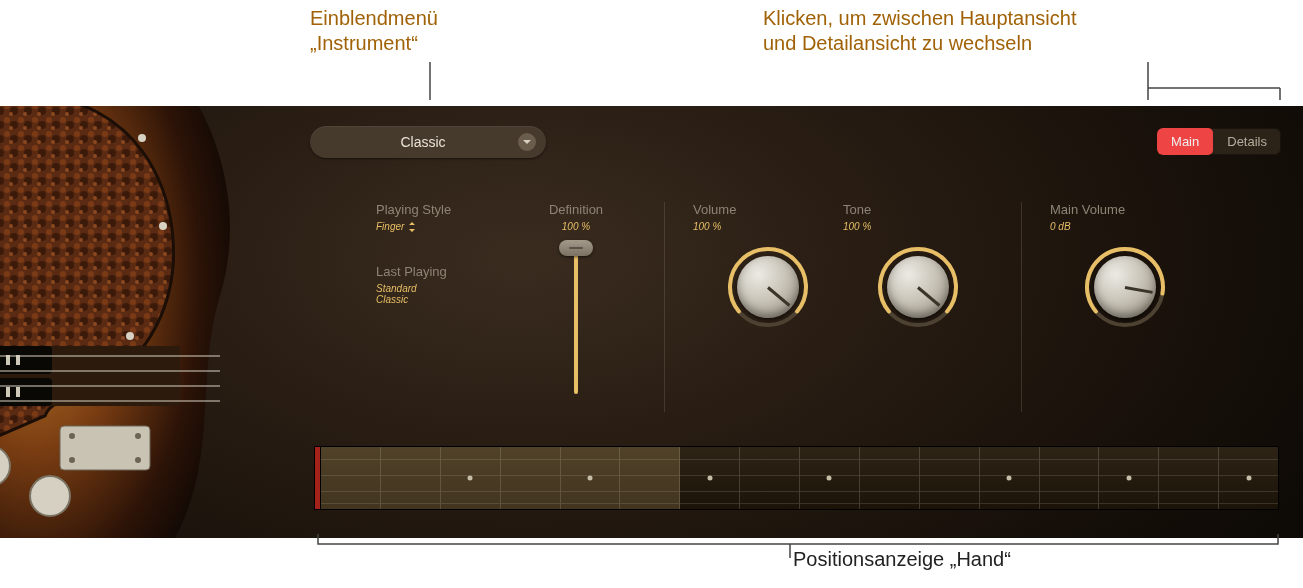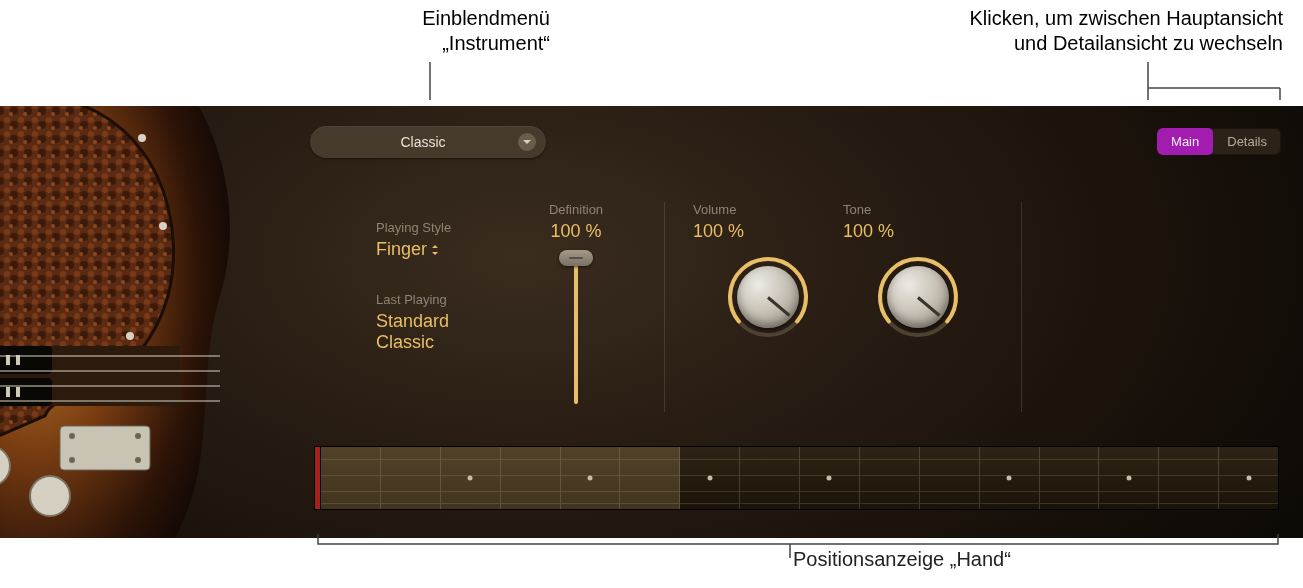"Einblendmenü" .anno { color: #000000 -> #a16207; text-align: right -> left }
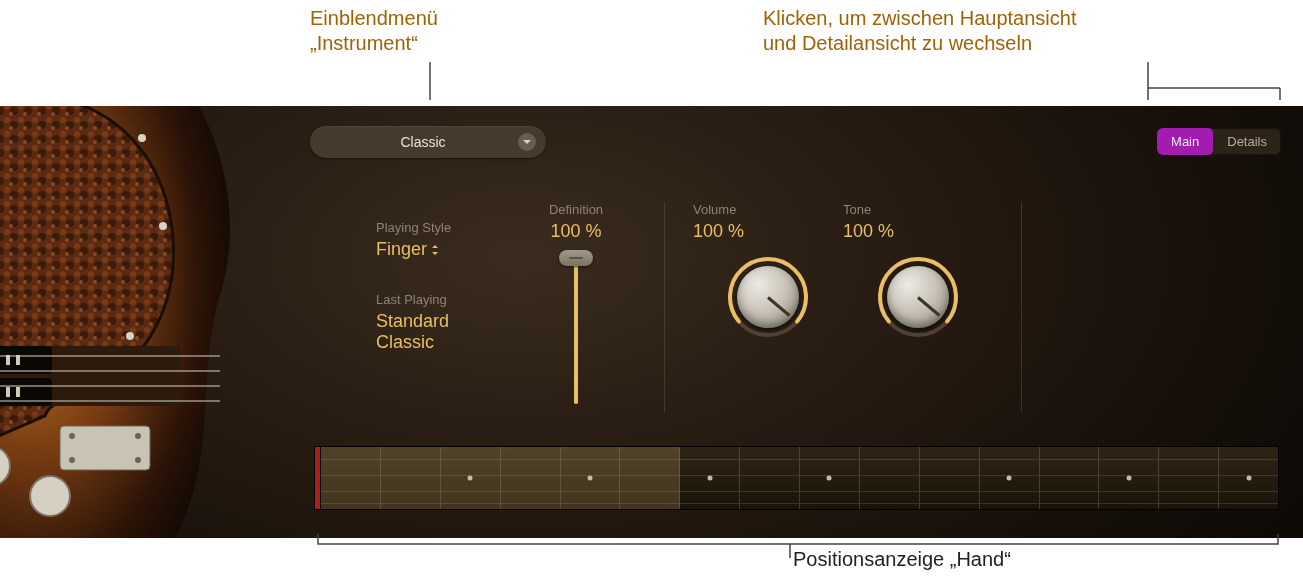"Main" .view-btn.active { background: #a21caf -> #ef4444 }
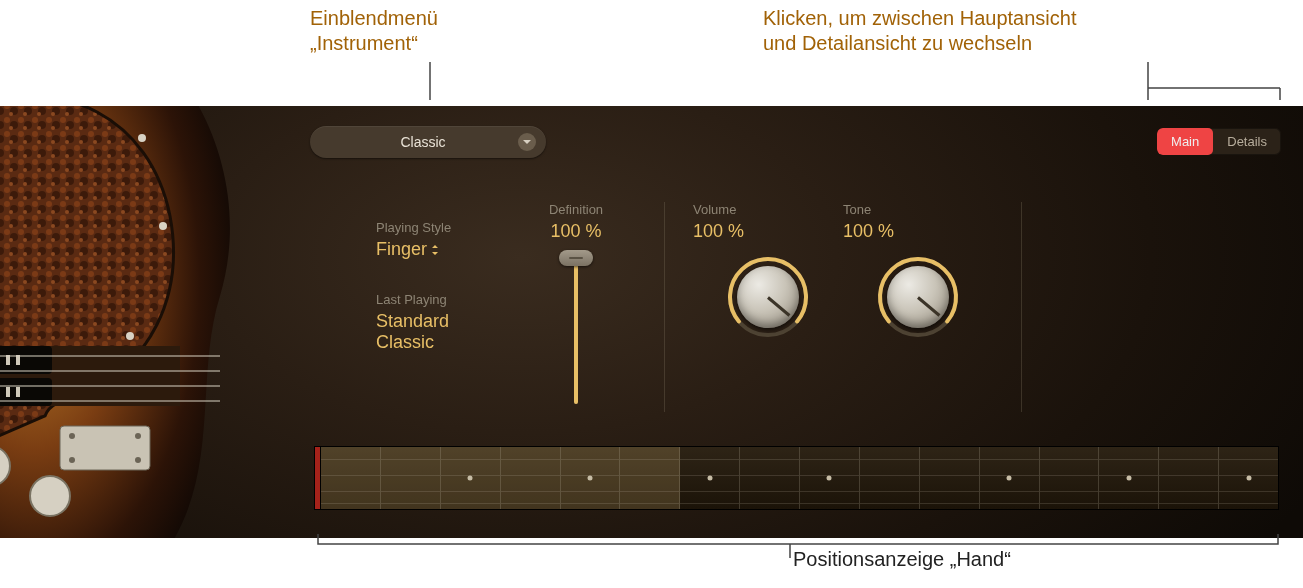"Playing Style" .col-style { margin-top: 18px -> none }
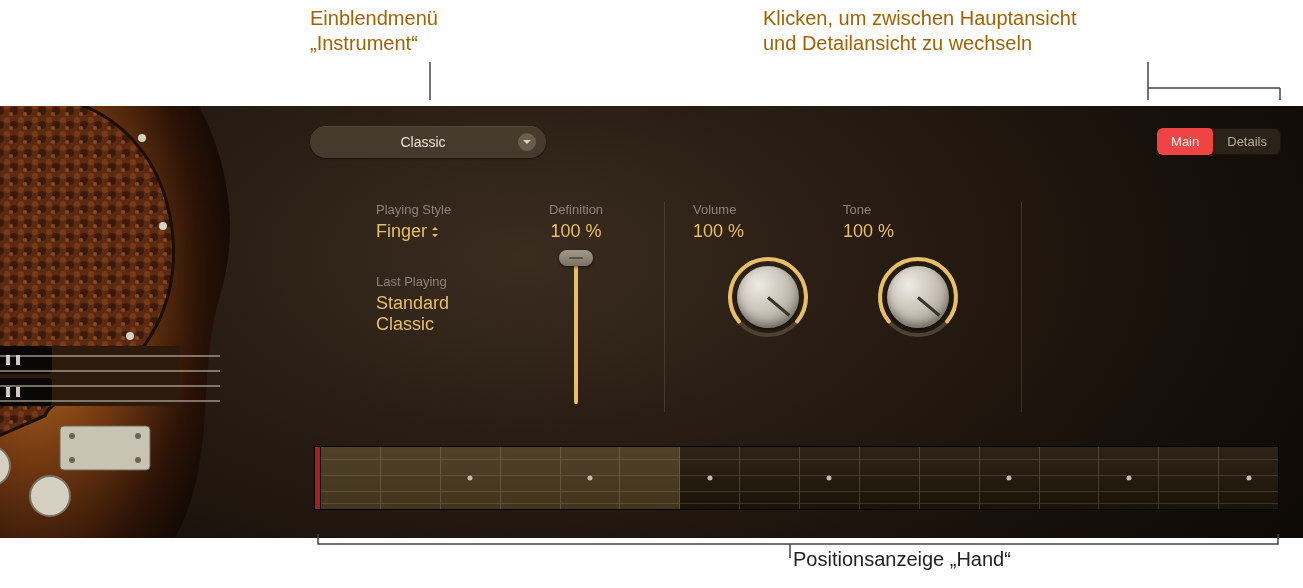"Main Volume" div.col-knob { html: none -> <div> <div>Main Volume</div> <div>0 dB</div> <div> <div> <svg> <circle></circle> <path></path> </svg> <div></div> <div></div> </div> </div> </div> }
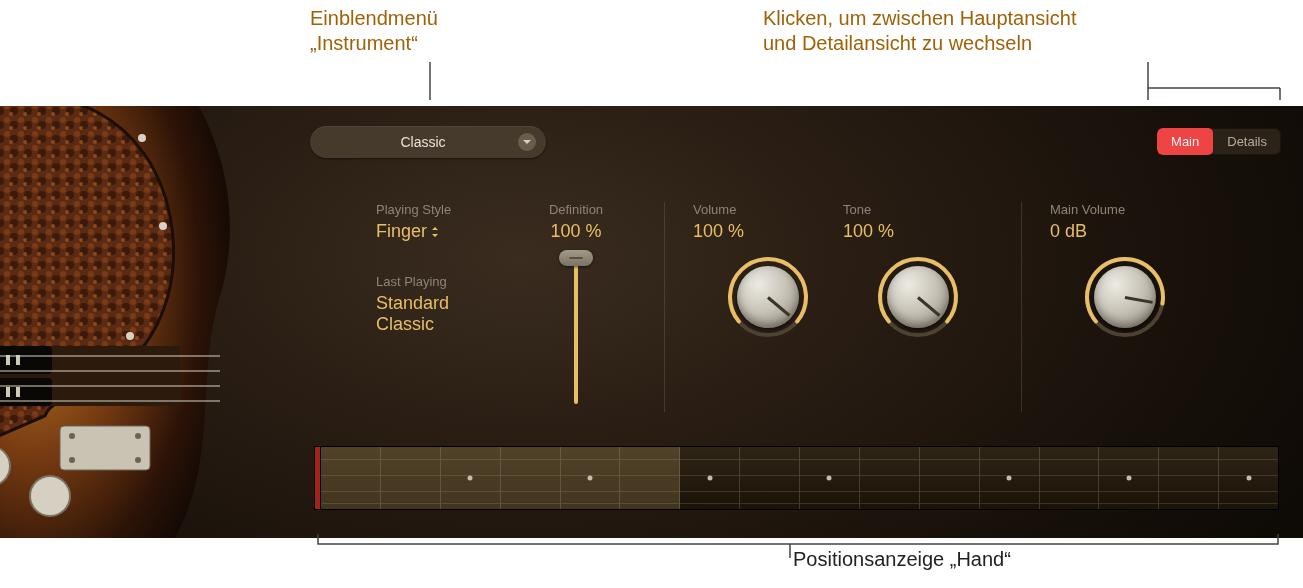"Finger" .ctl-value { font-size: 18px -> 10px; font-style: none -> italic }
